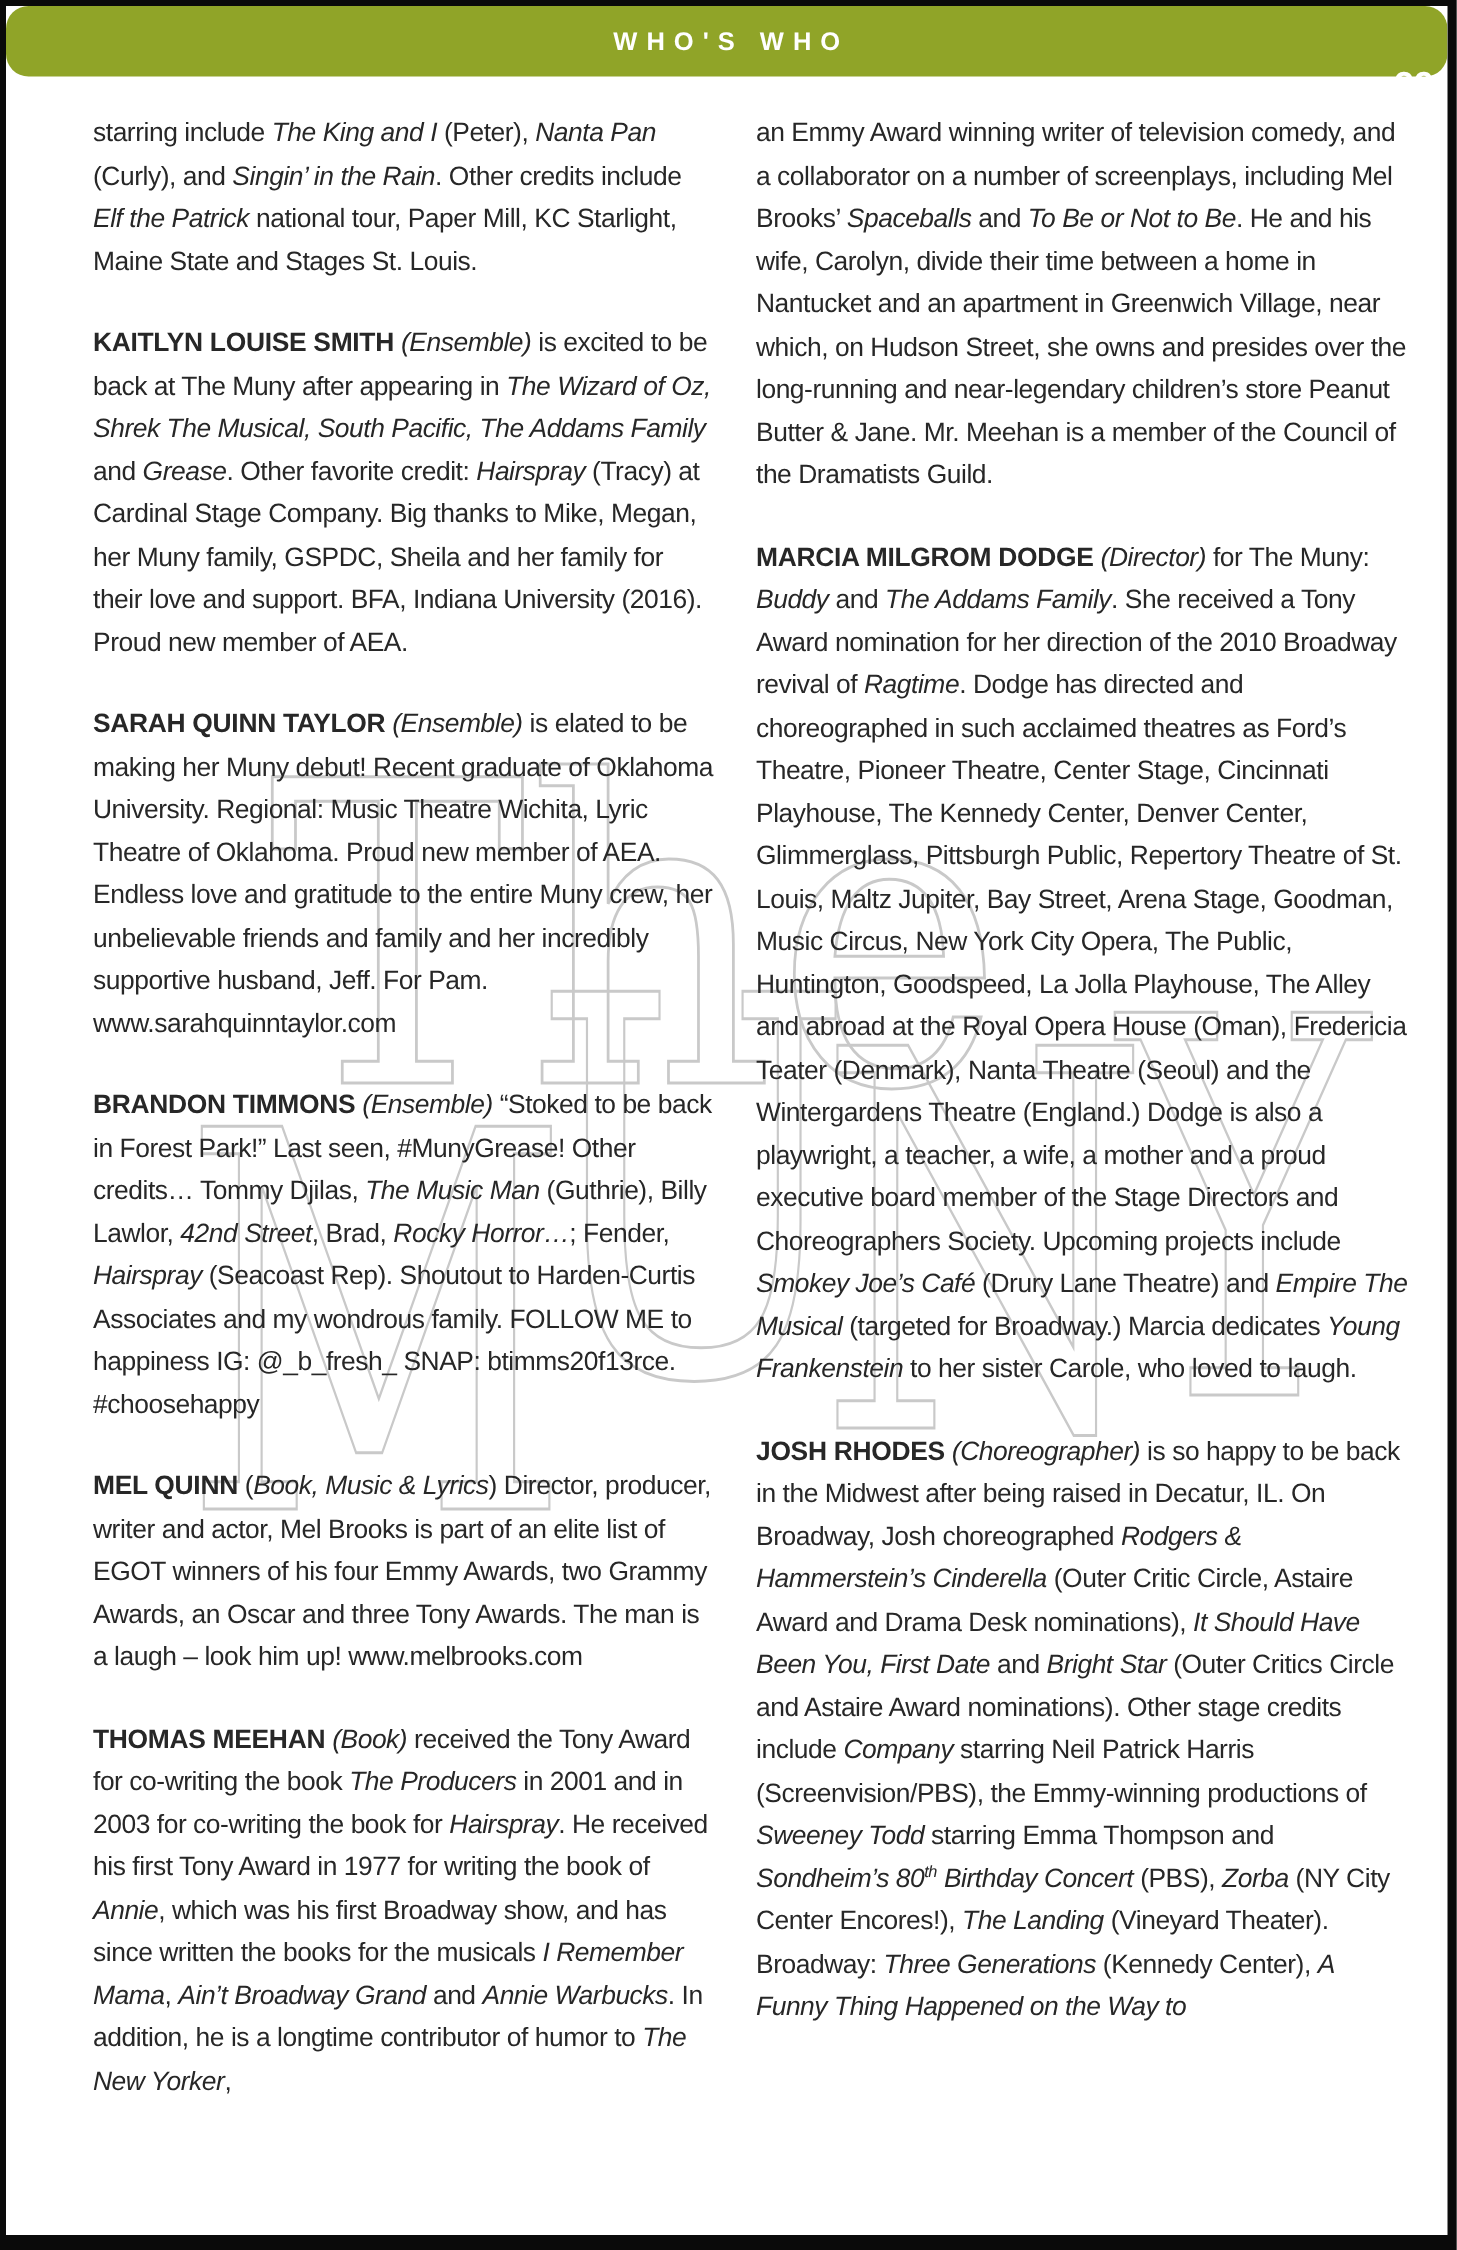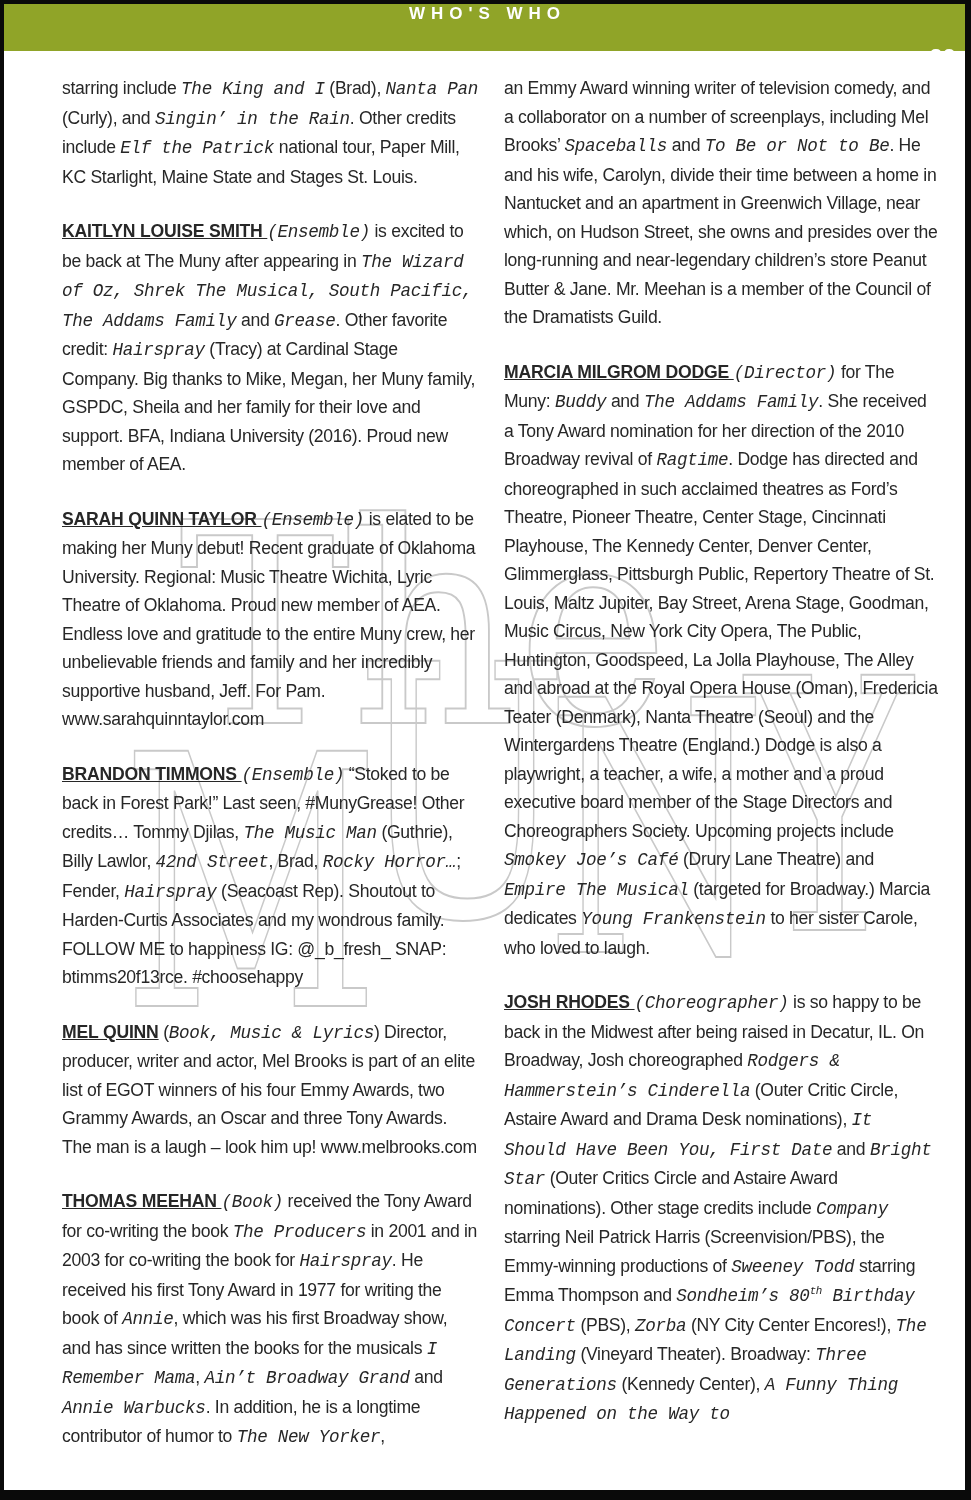"WHO'S WHO" .topbar { align-items: flex-start -> center; border-radius: none -> 15px }
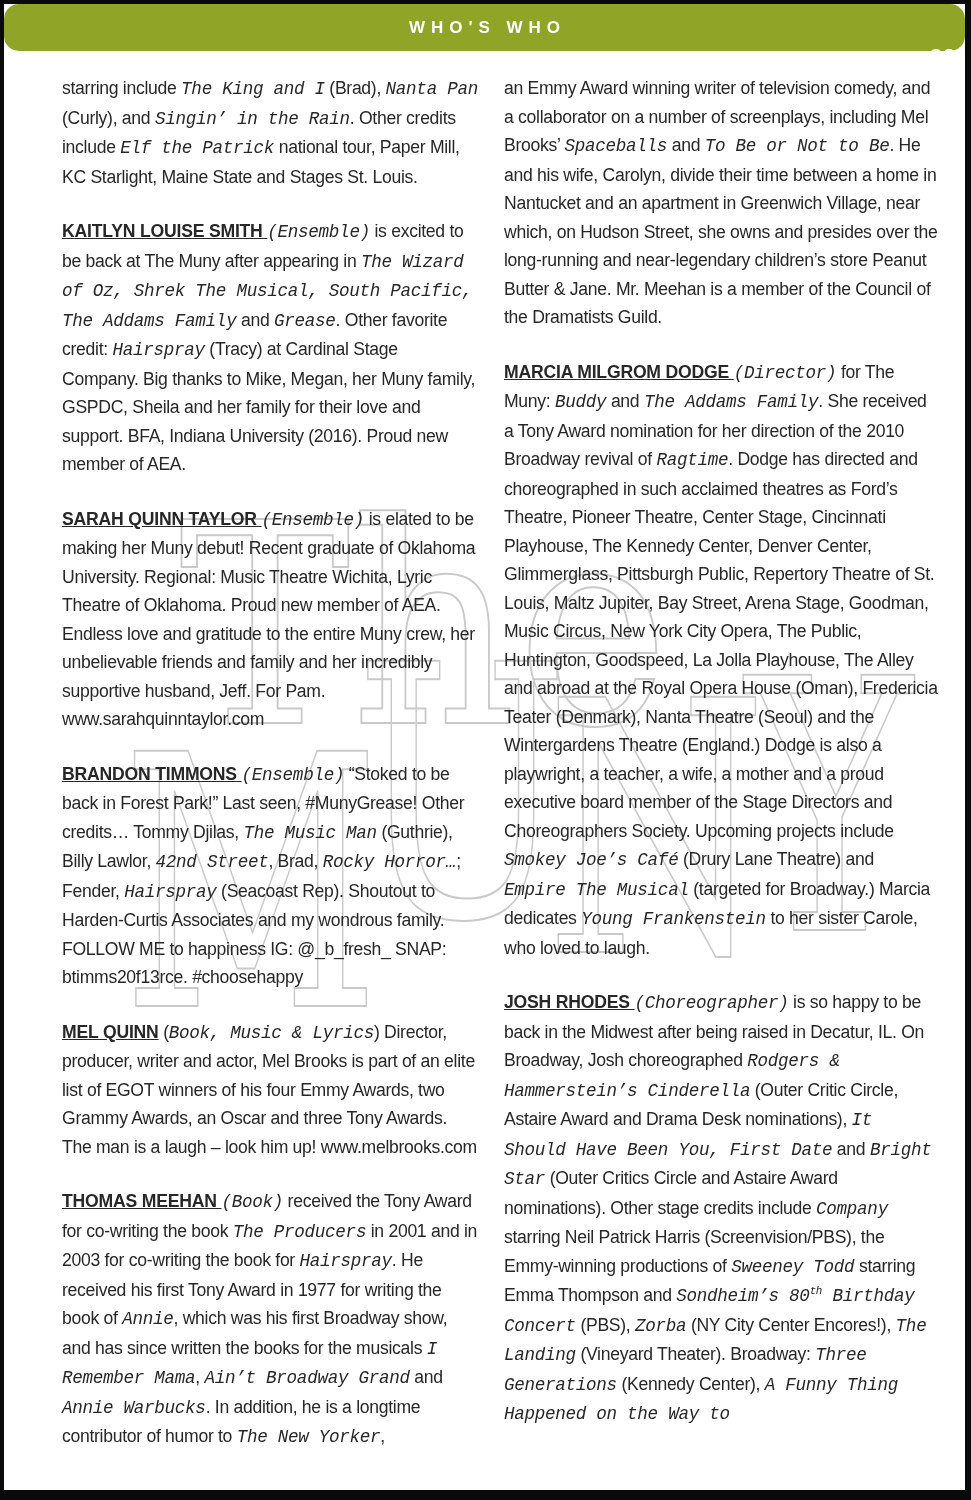"The King and I" .bio i { font-family: Liberation Mono, monospace -> none }
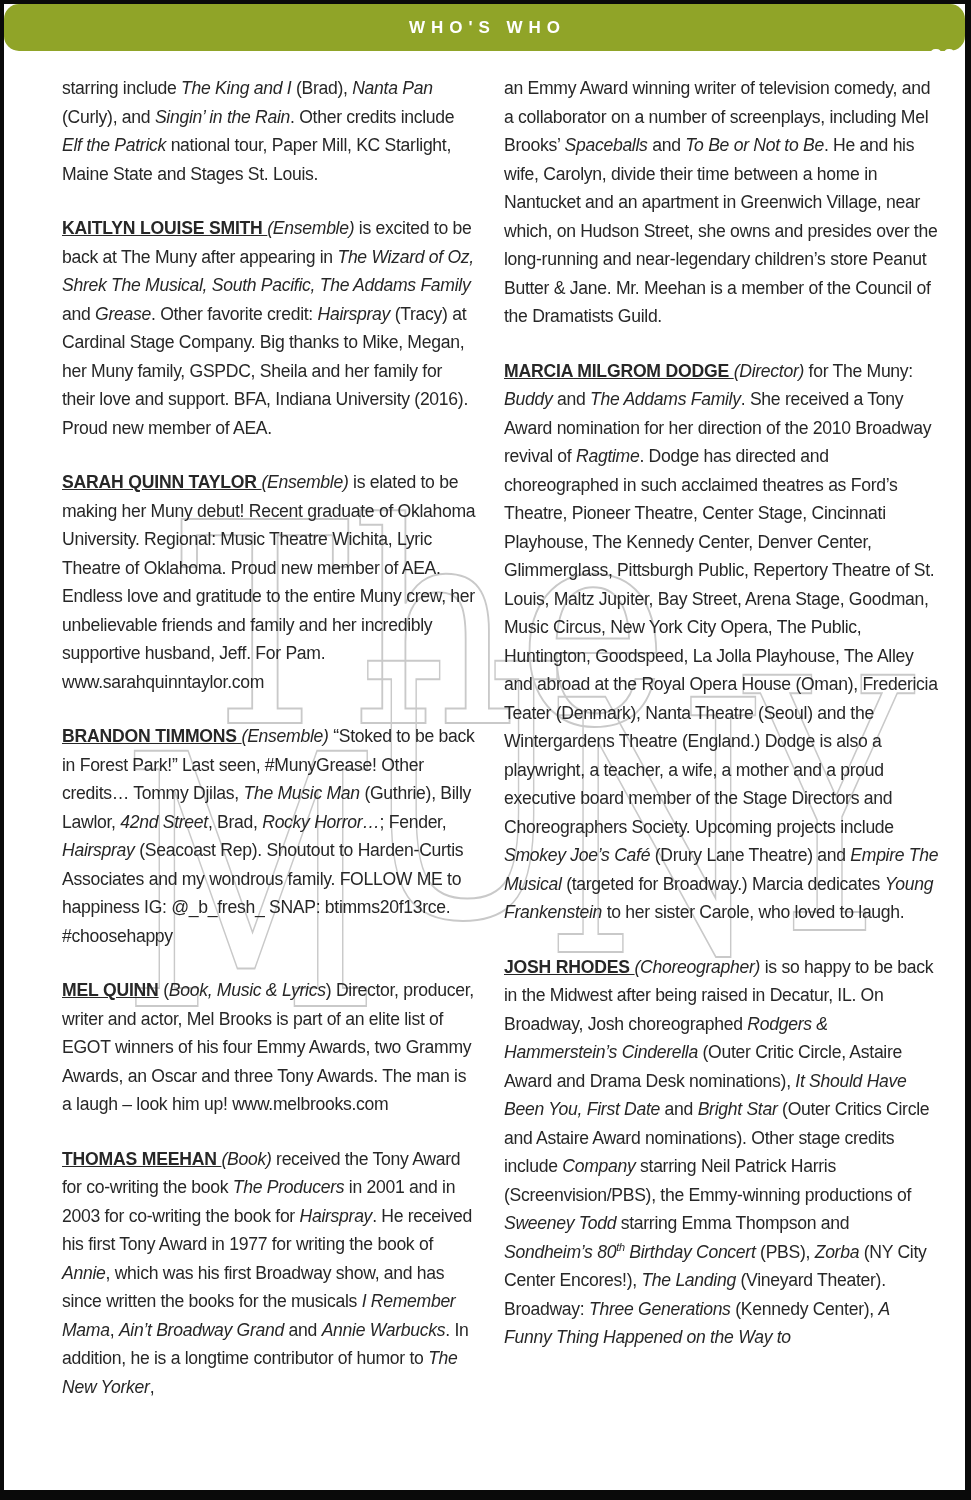"(Brad)," span { text: Brad -> Peter }
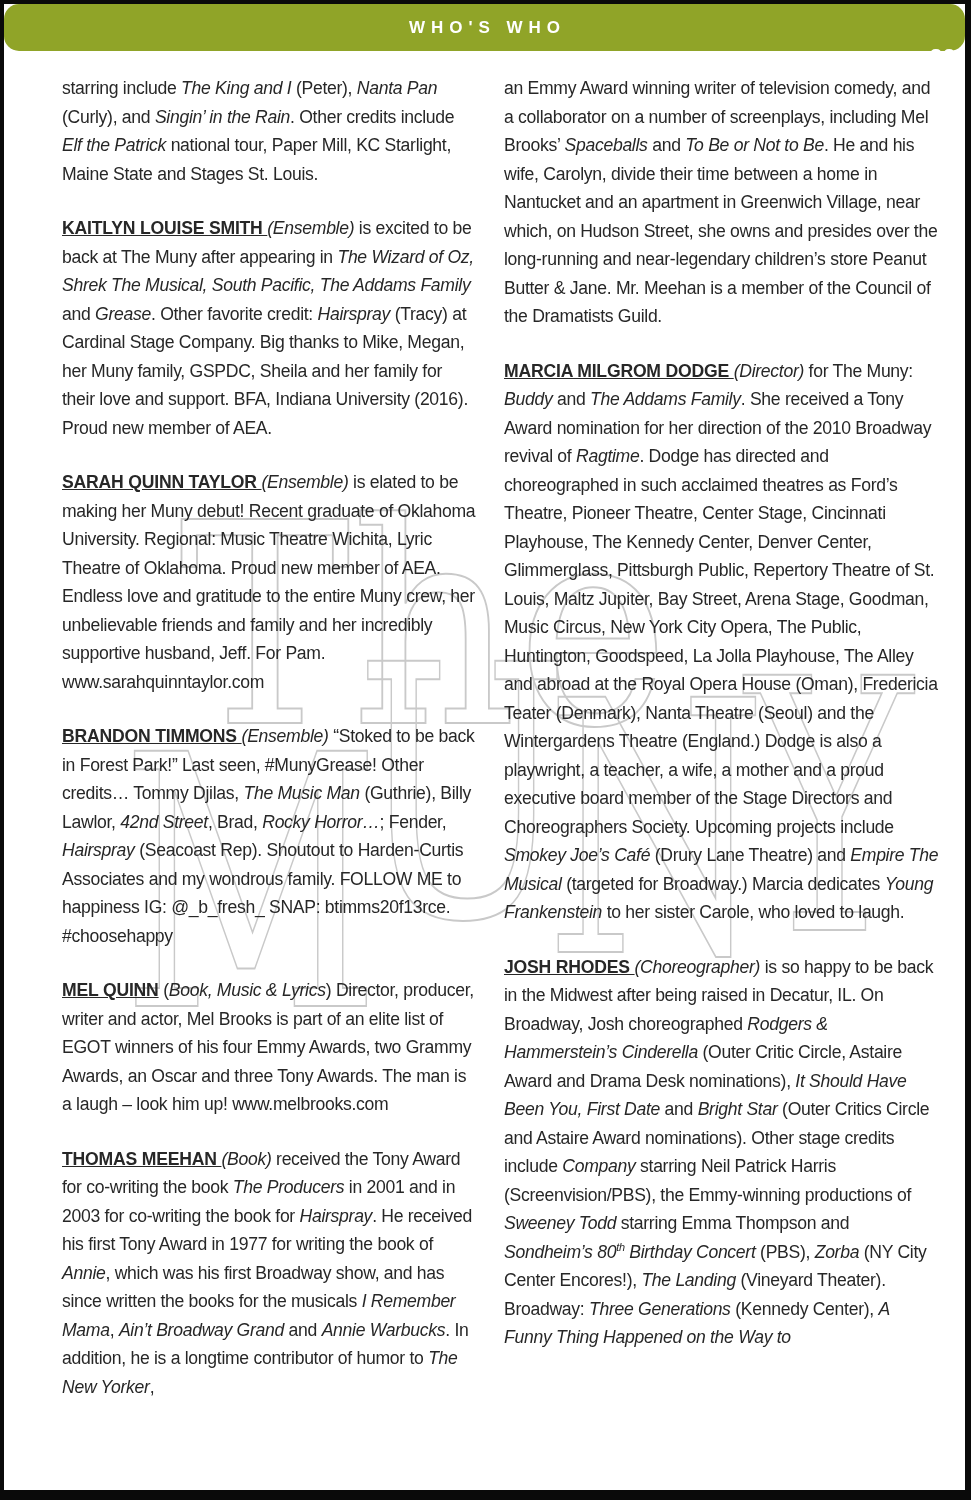"KAITLYN LOUISE SMITH" .bio b { text-decoration: underline -> none }
